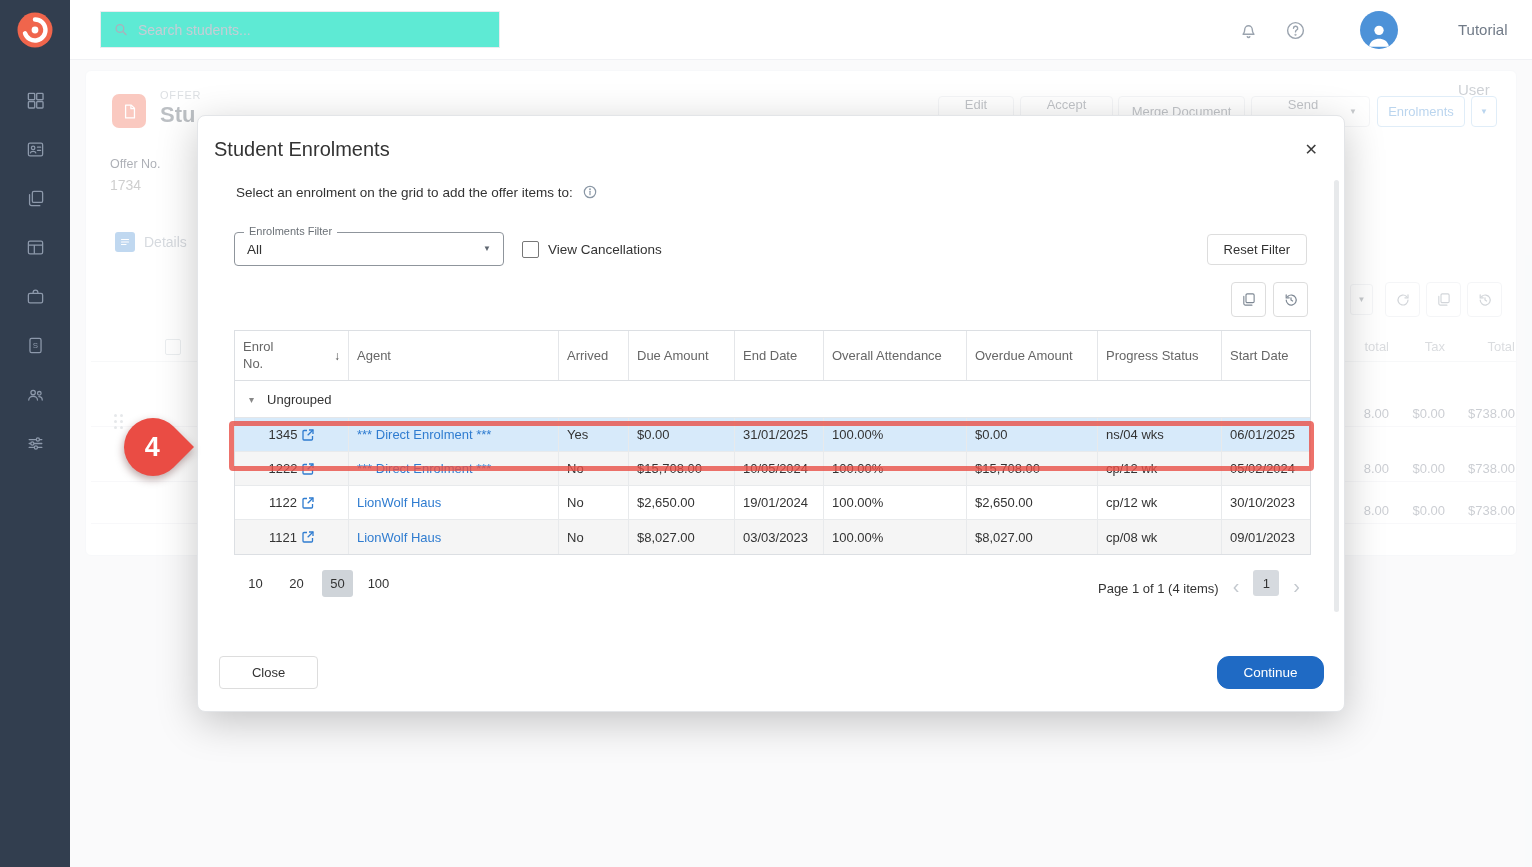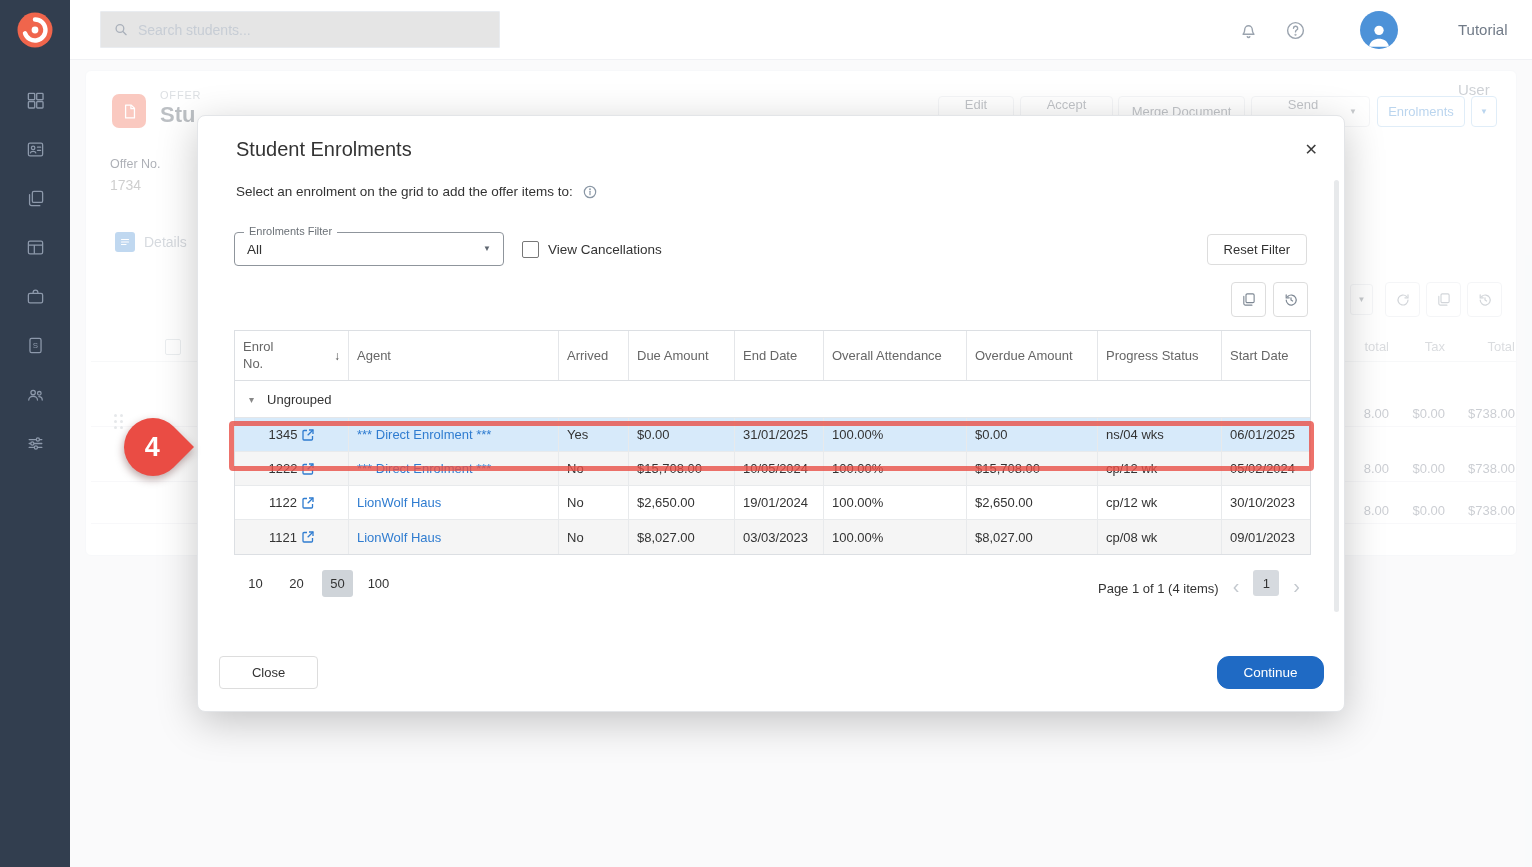"Search students..." .search { background: #e5e5e5 -> #5eead4 }
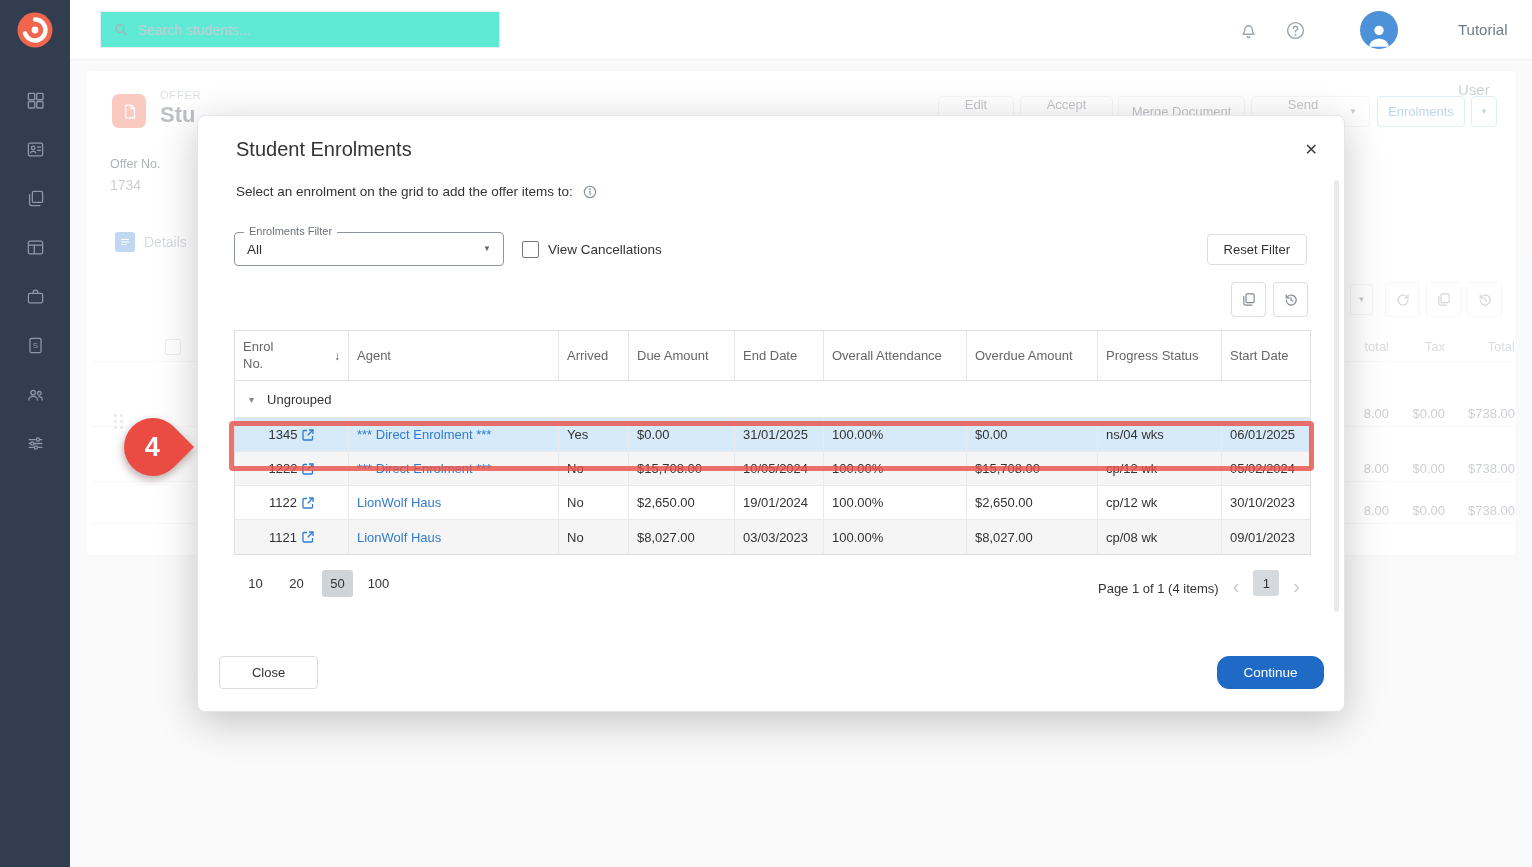"Student Enrolments" .m-head { padding: 22px 22px 0 38px -> 22px 22px 0 16px }
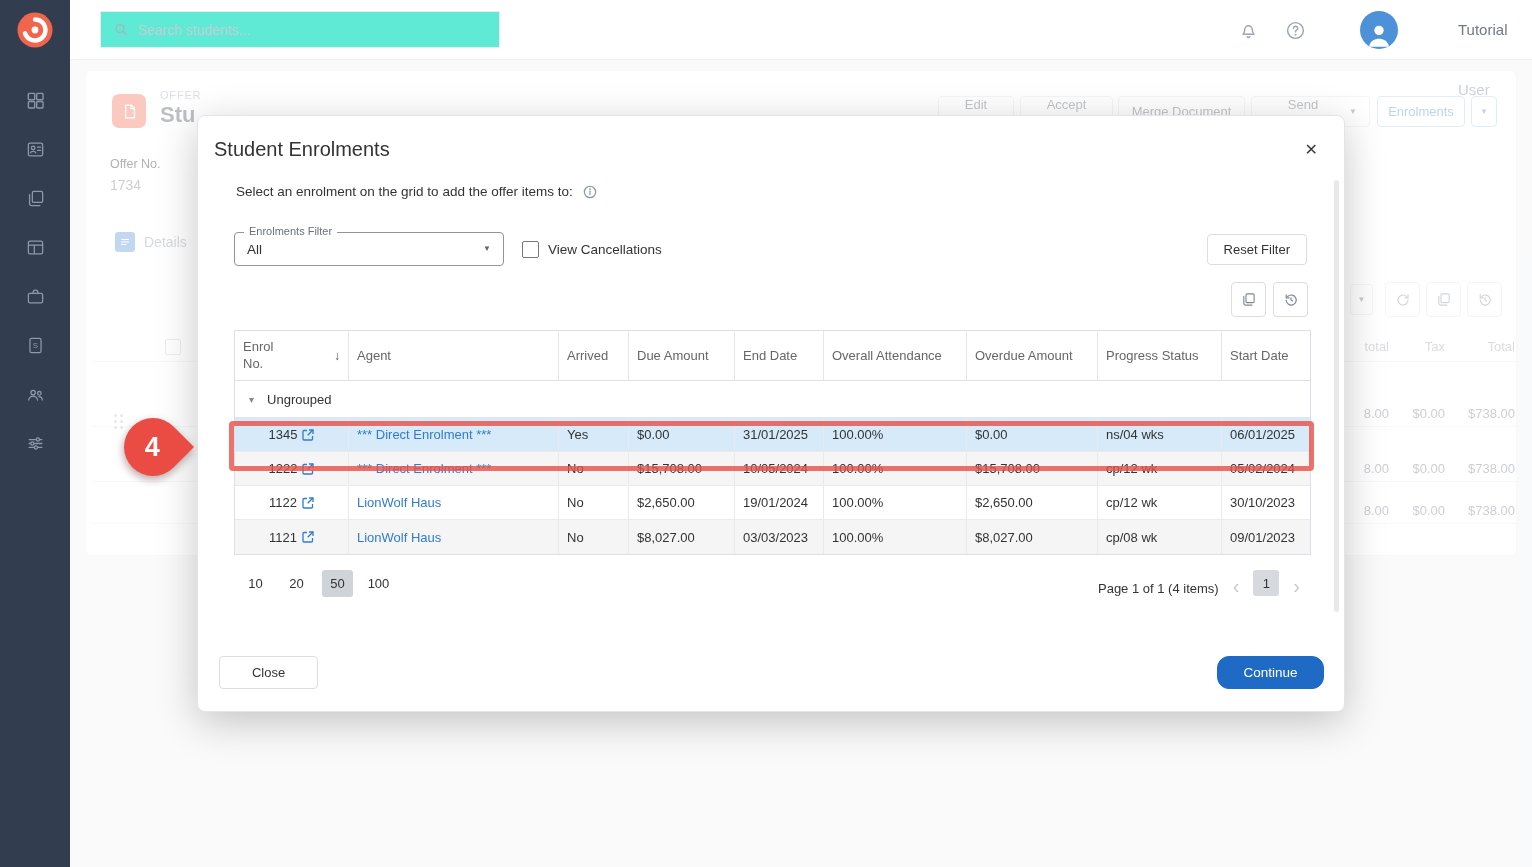"Select an enrolment on the" .m-instr { align-items: flex-start -> center }
